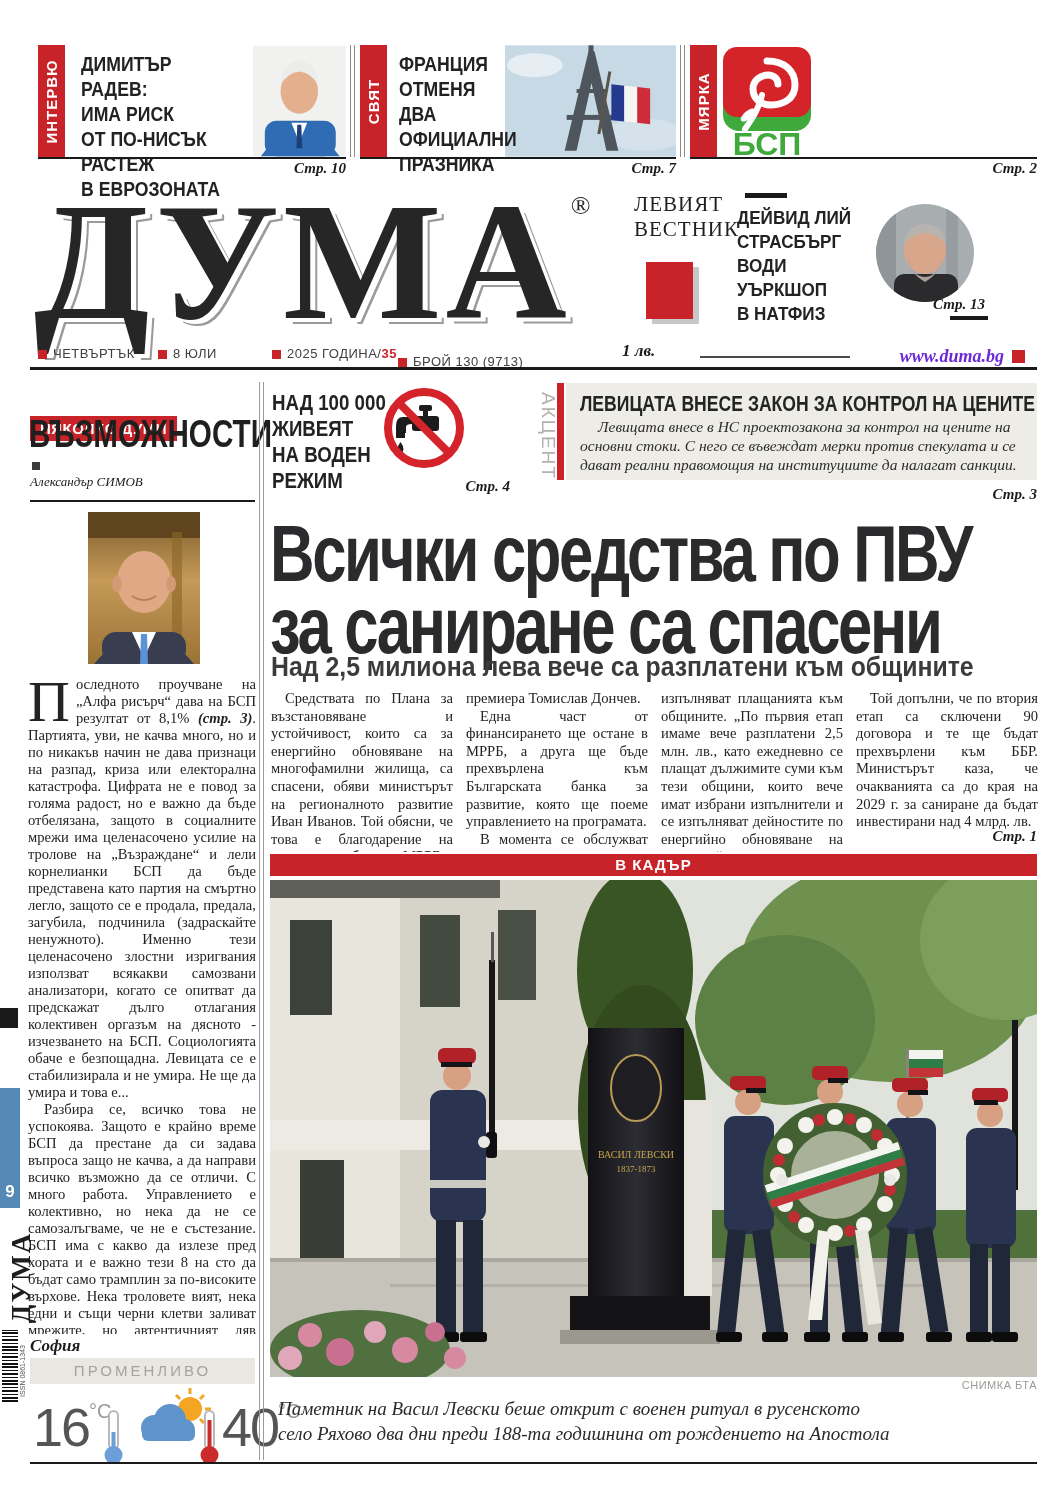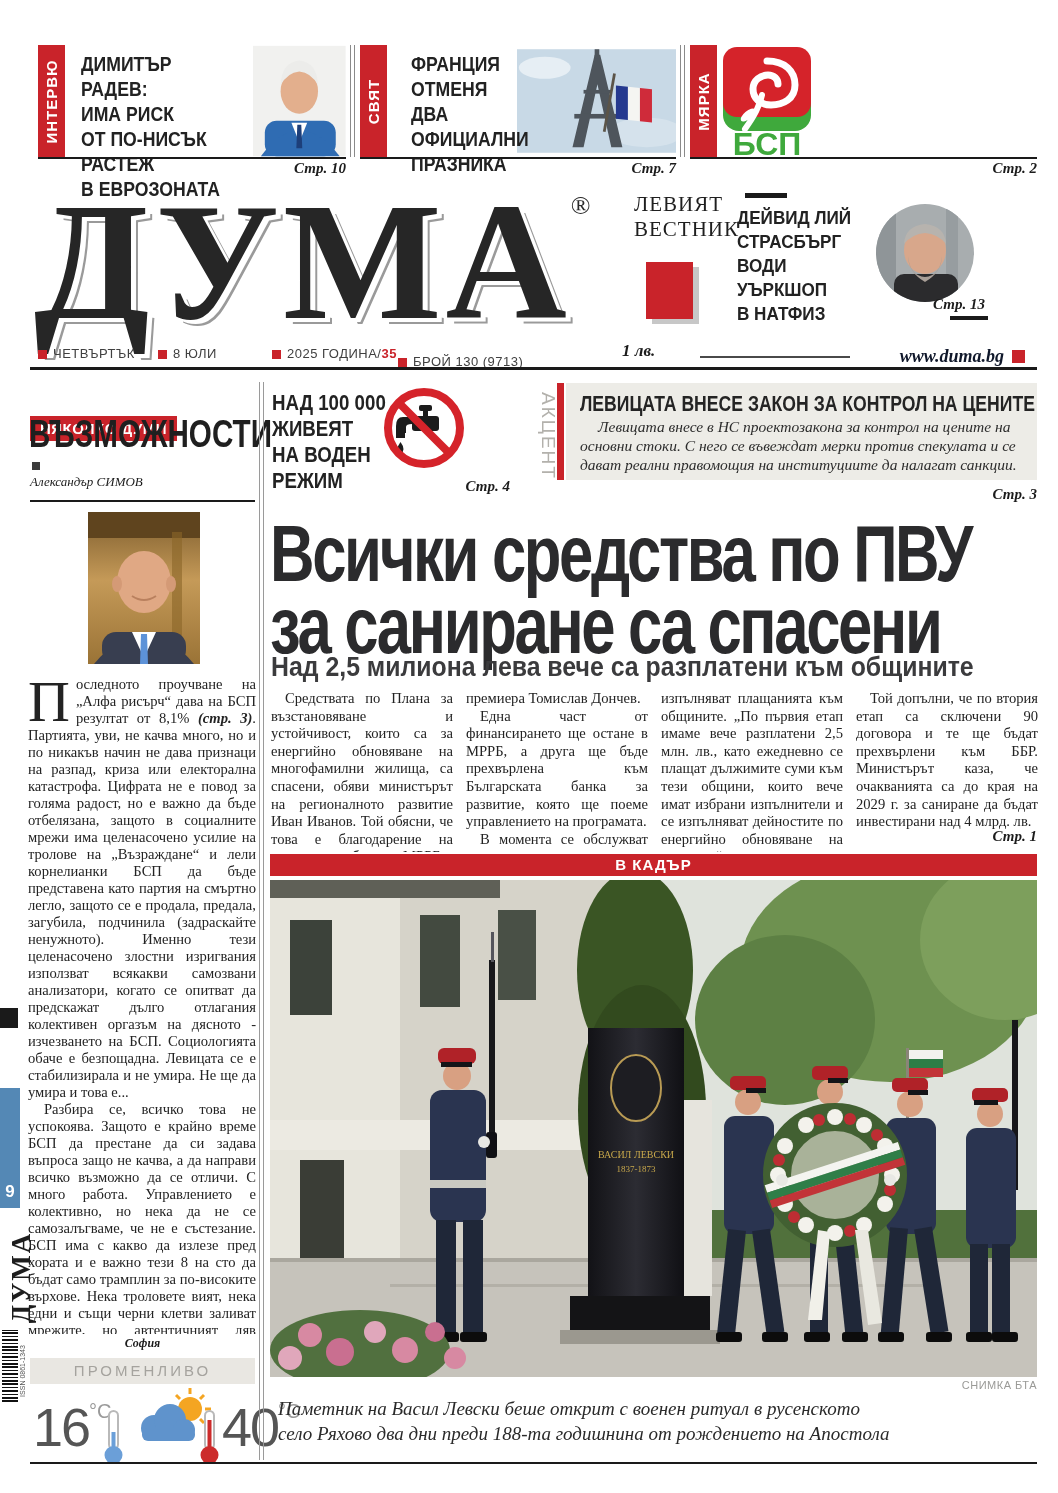"ФРАНЦИЯ" div { padding: 6px 0 0 24px -> 6px 0 0 12px }
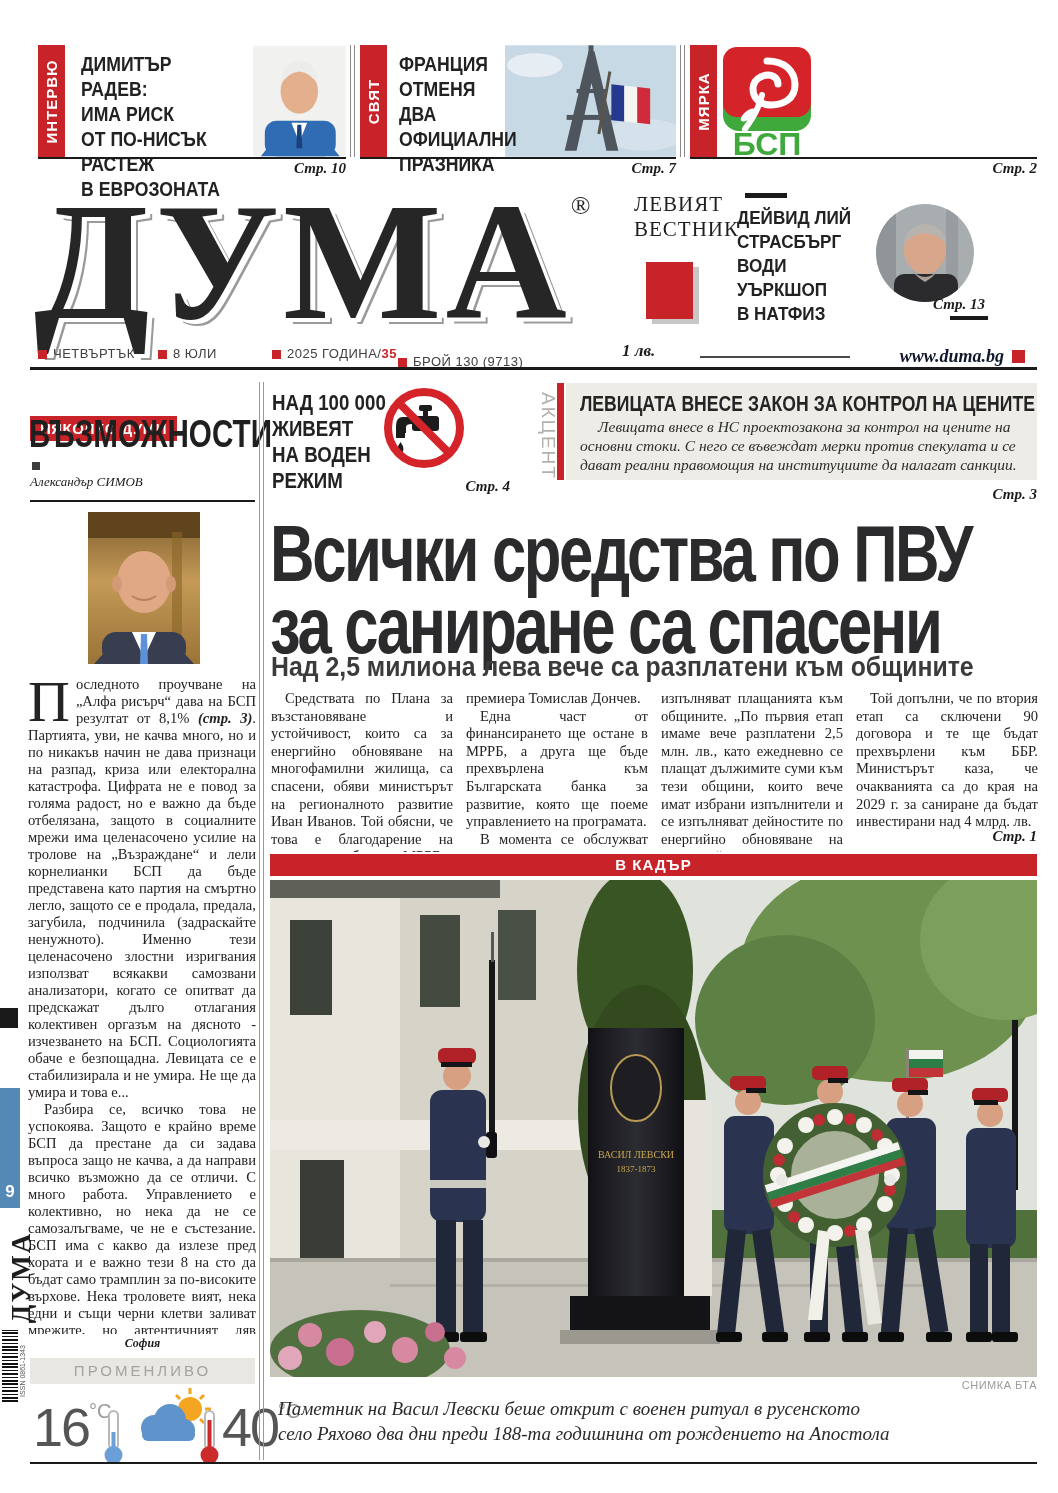"www.duma.bg" div.abs { color: #0f172a -> #6d28d9 }
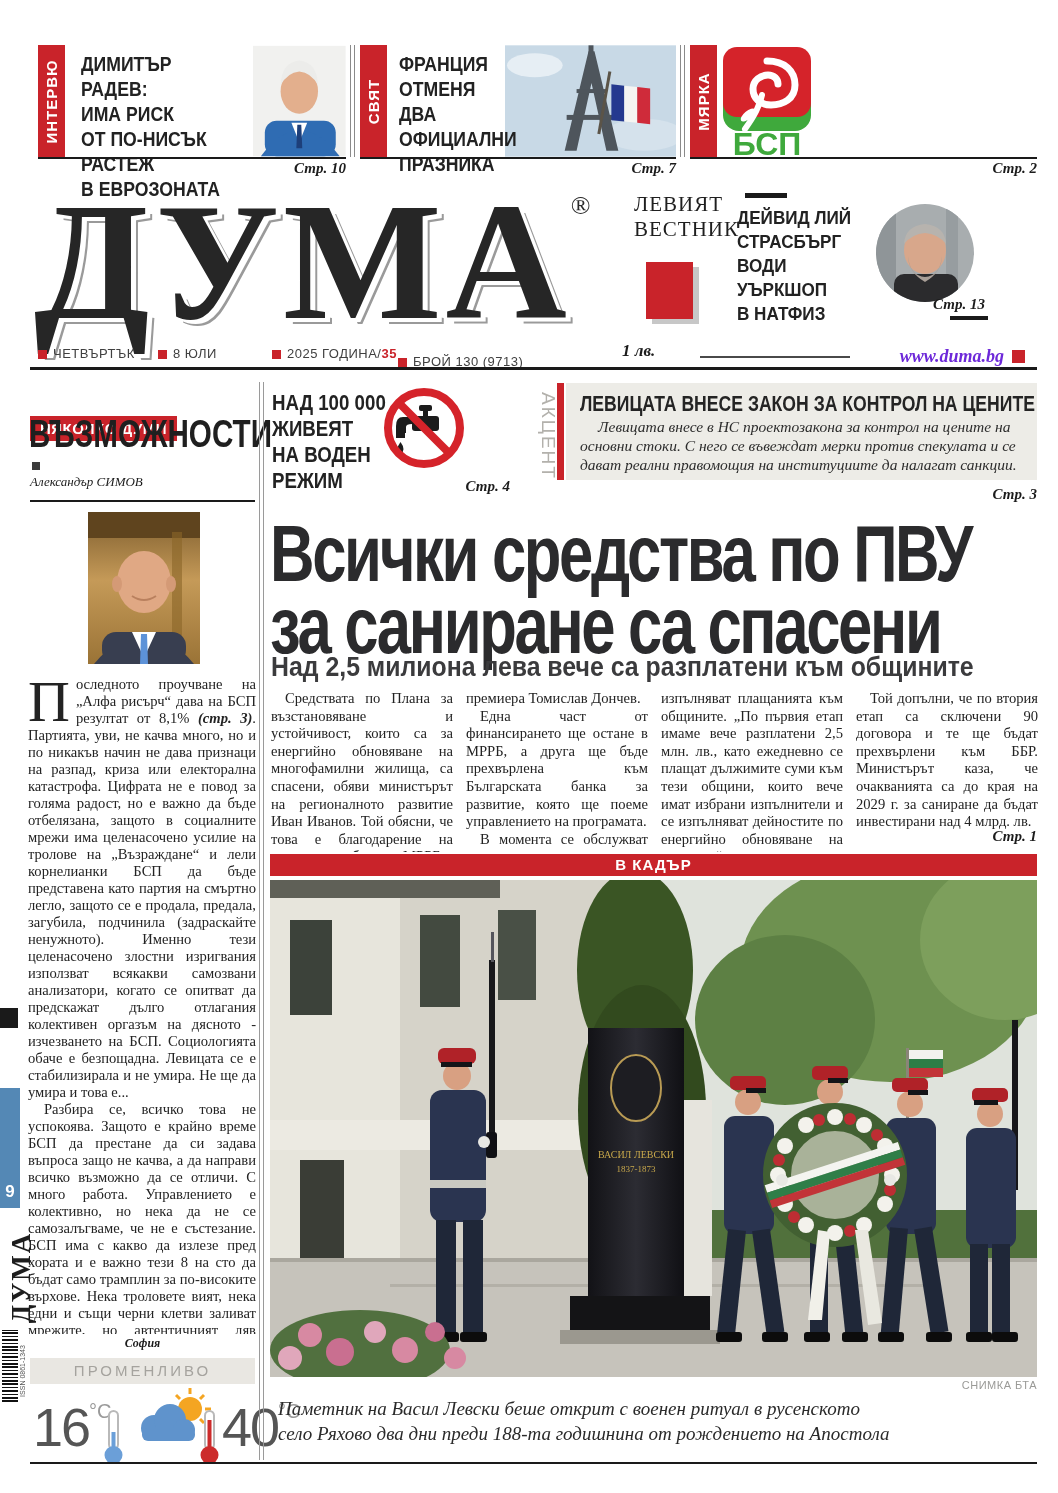"София" div.abs { font-size: 12px -> 17px; text-align: center -> left }
